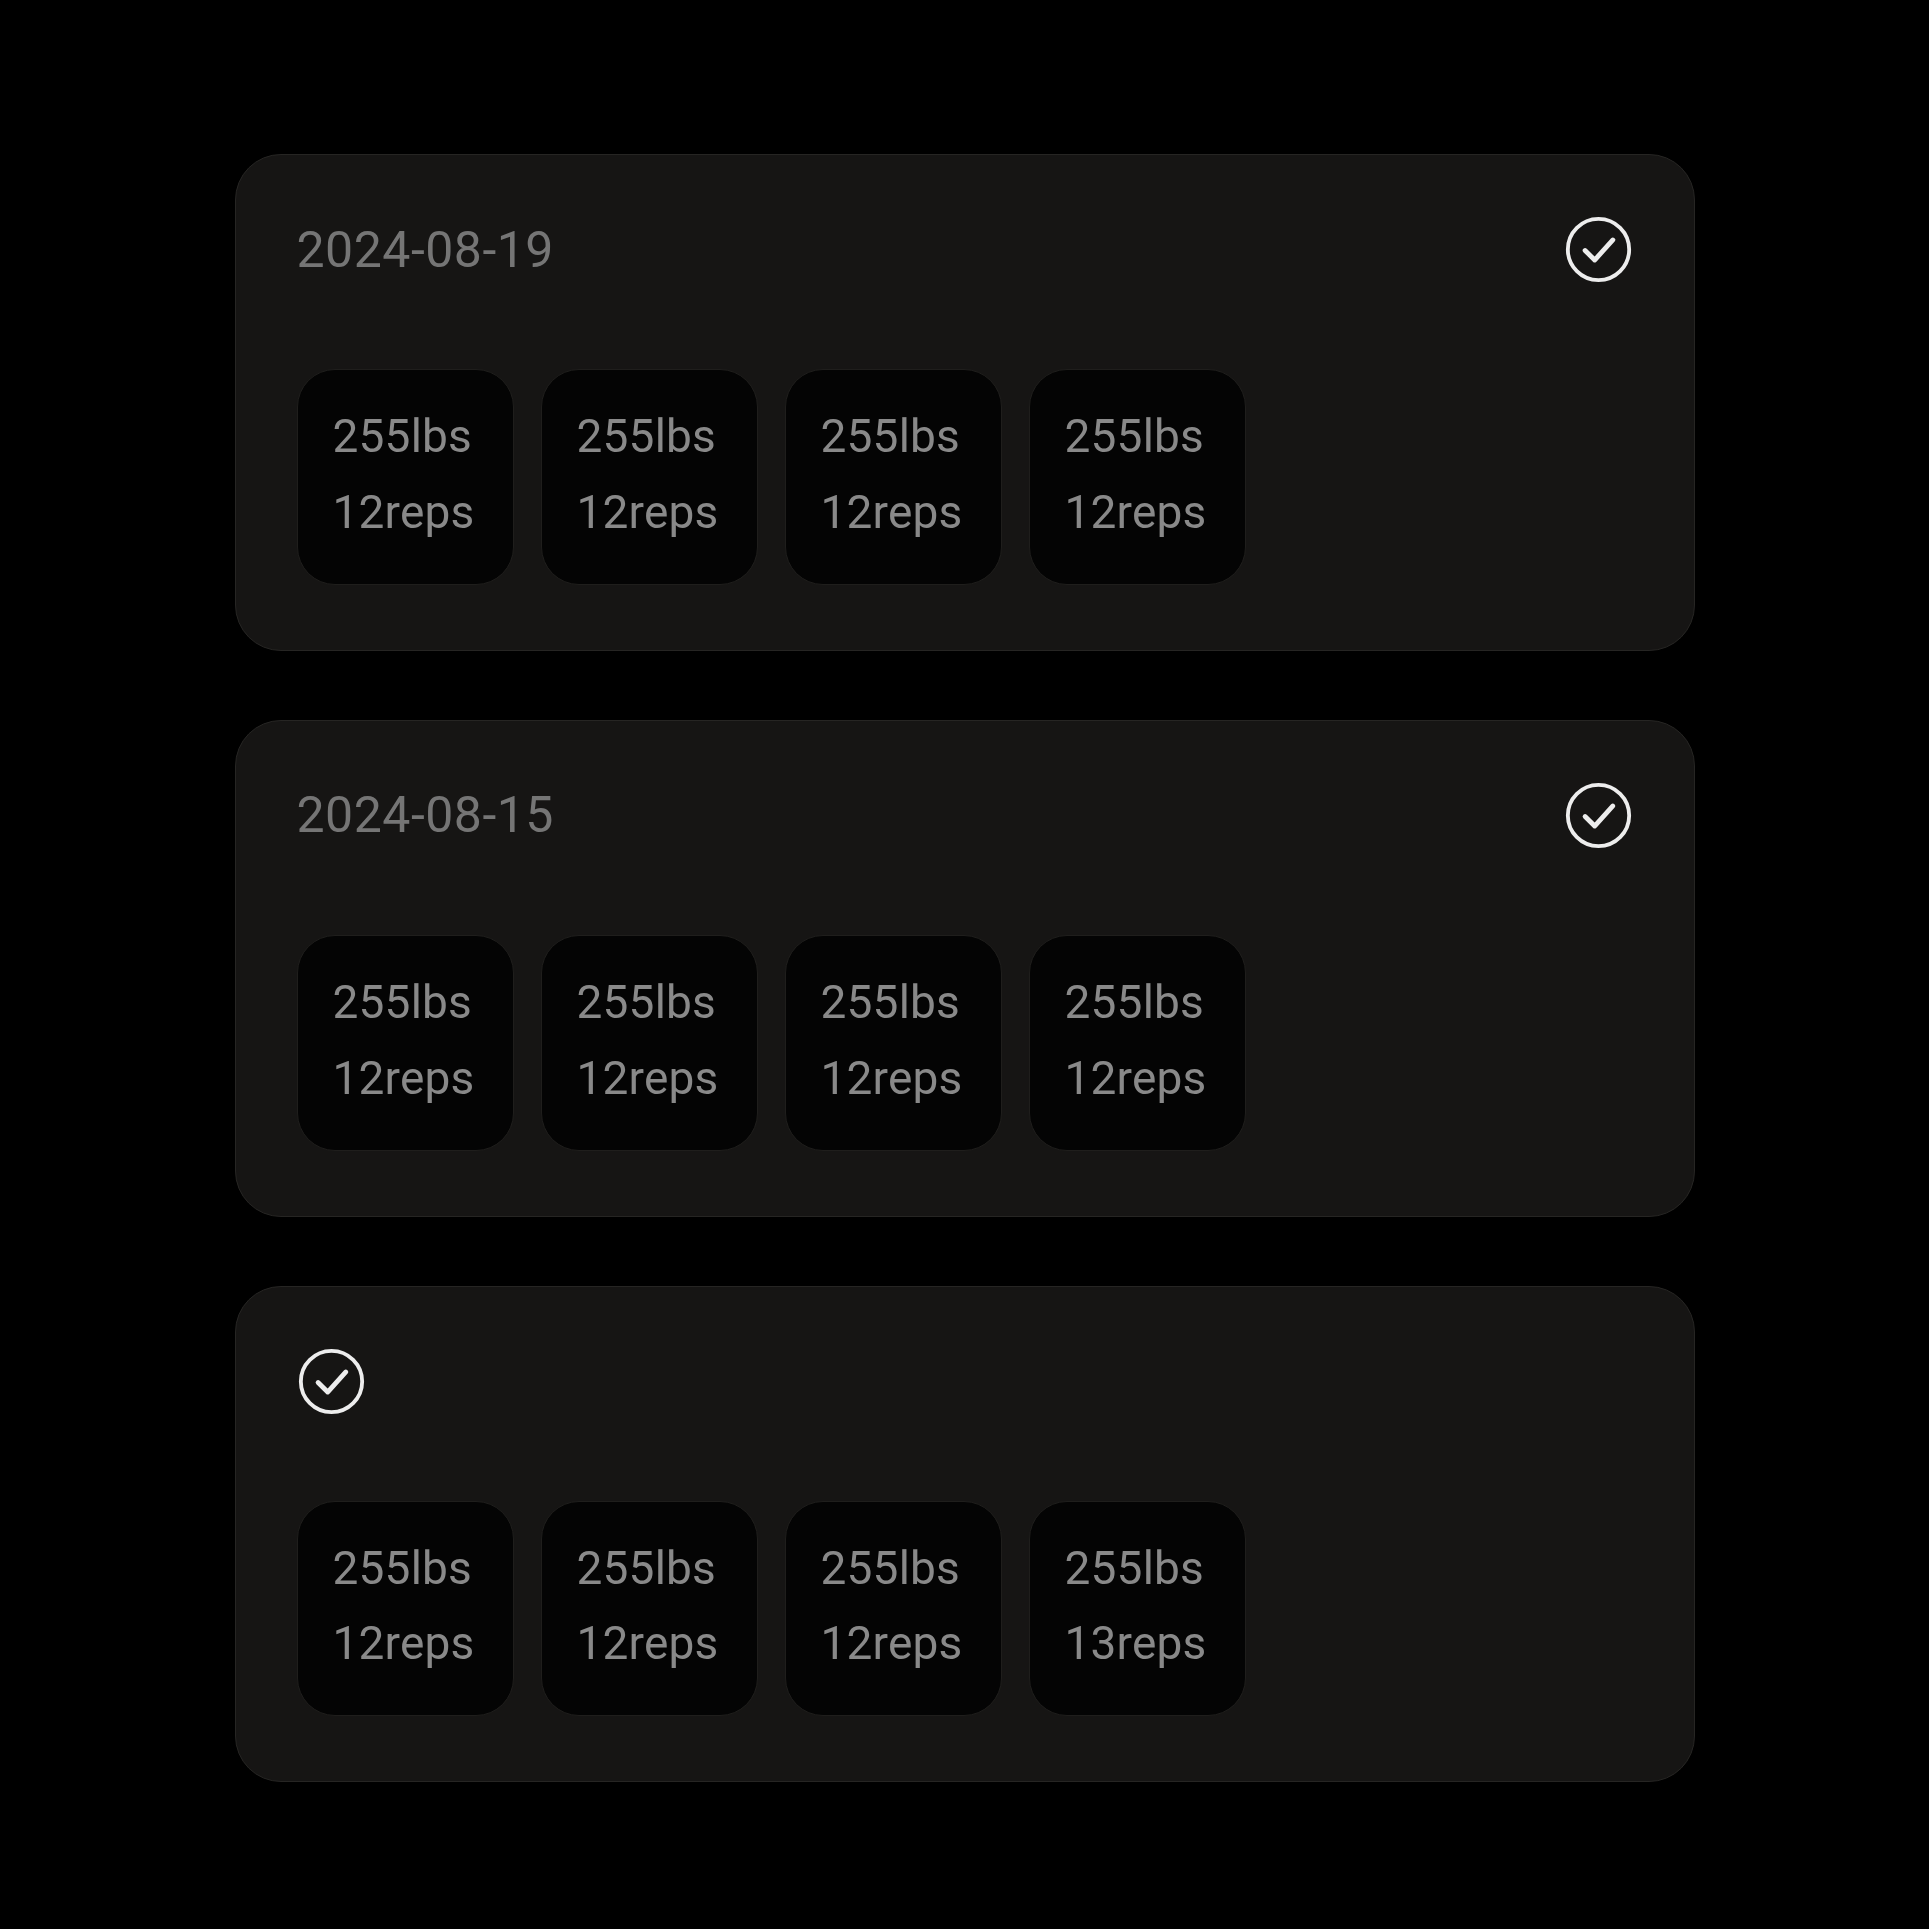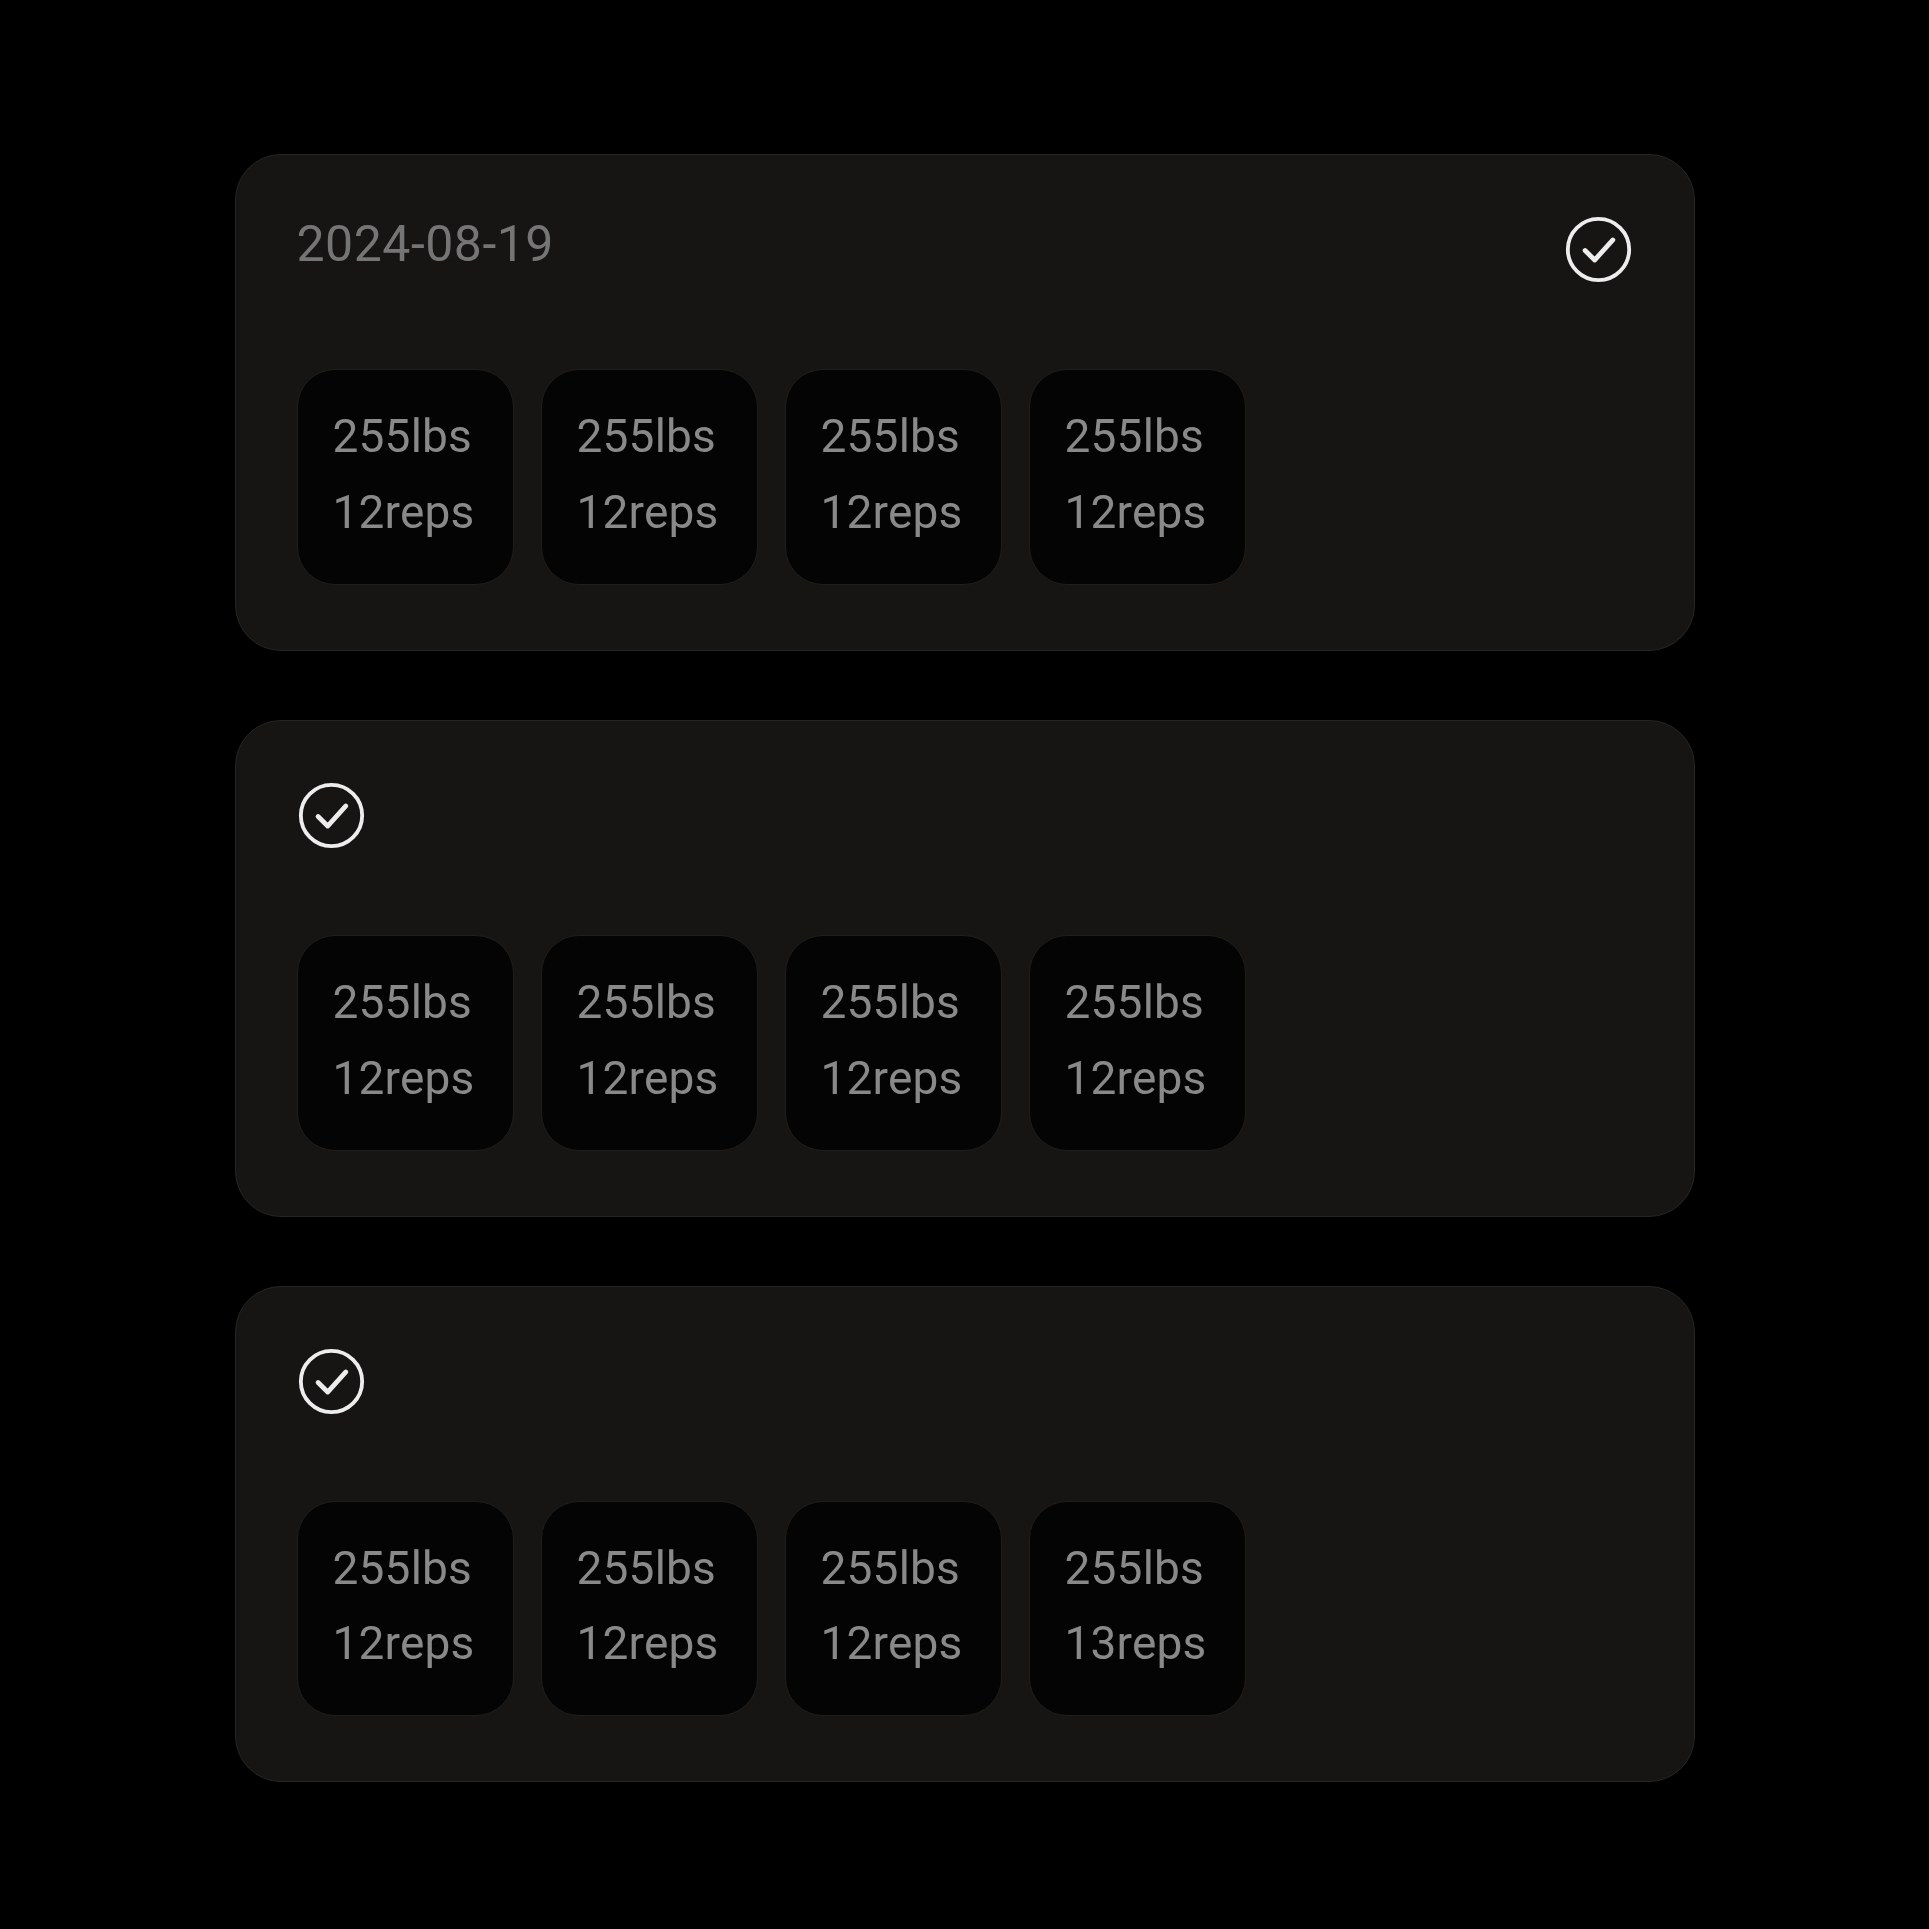"2024-08-19" .entry-header { align-items: flex-start -> center }
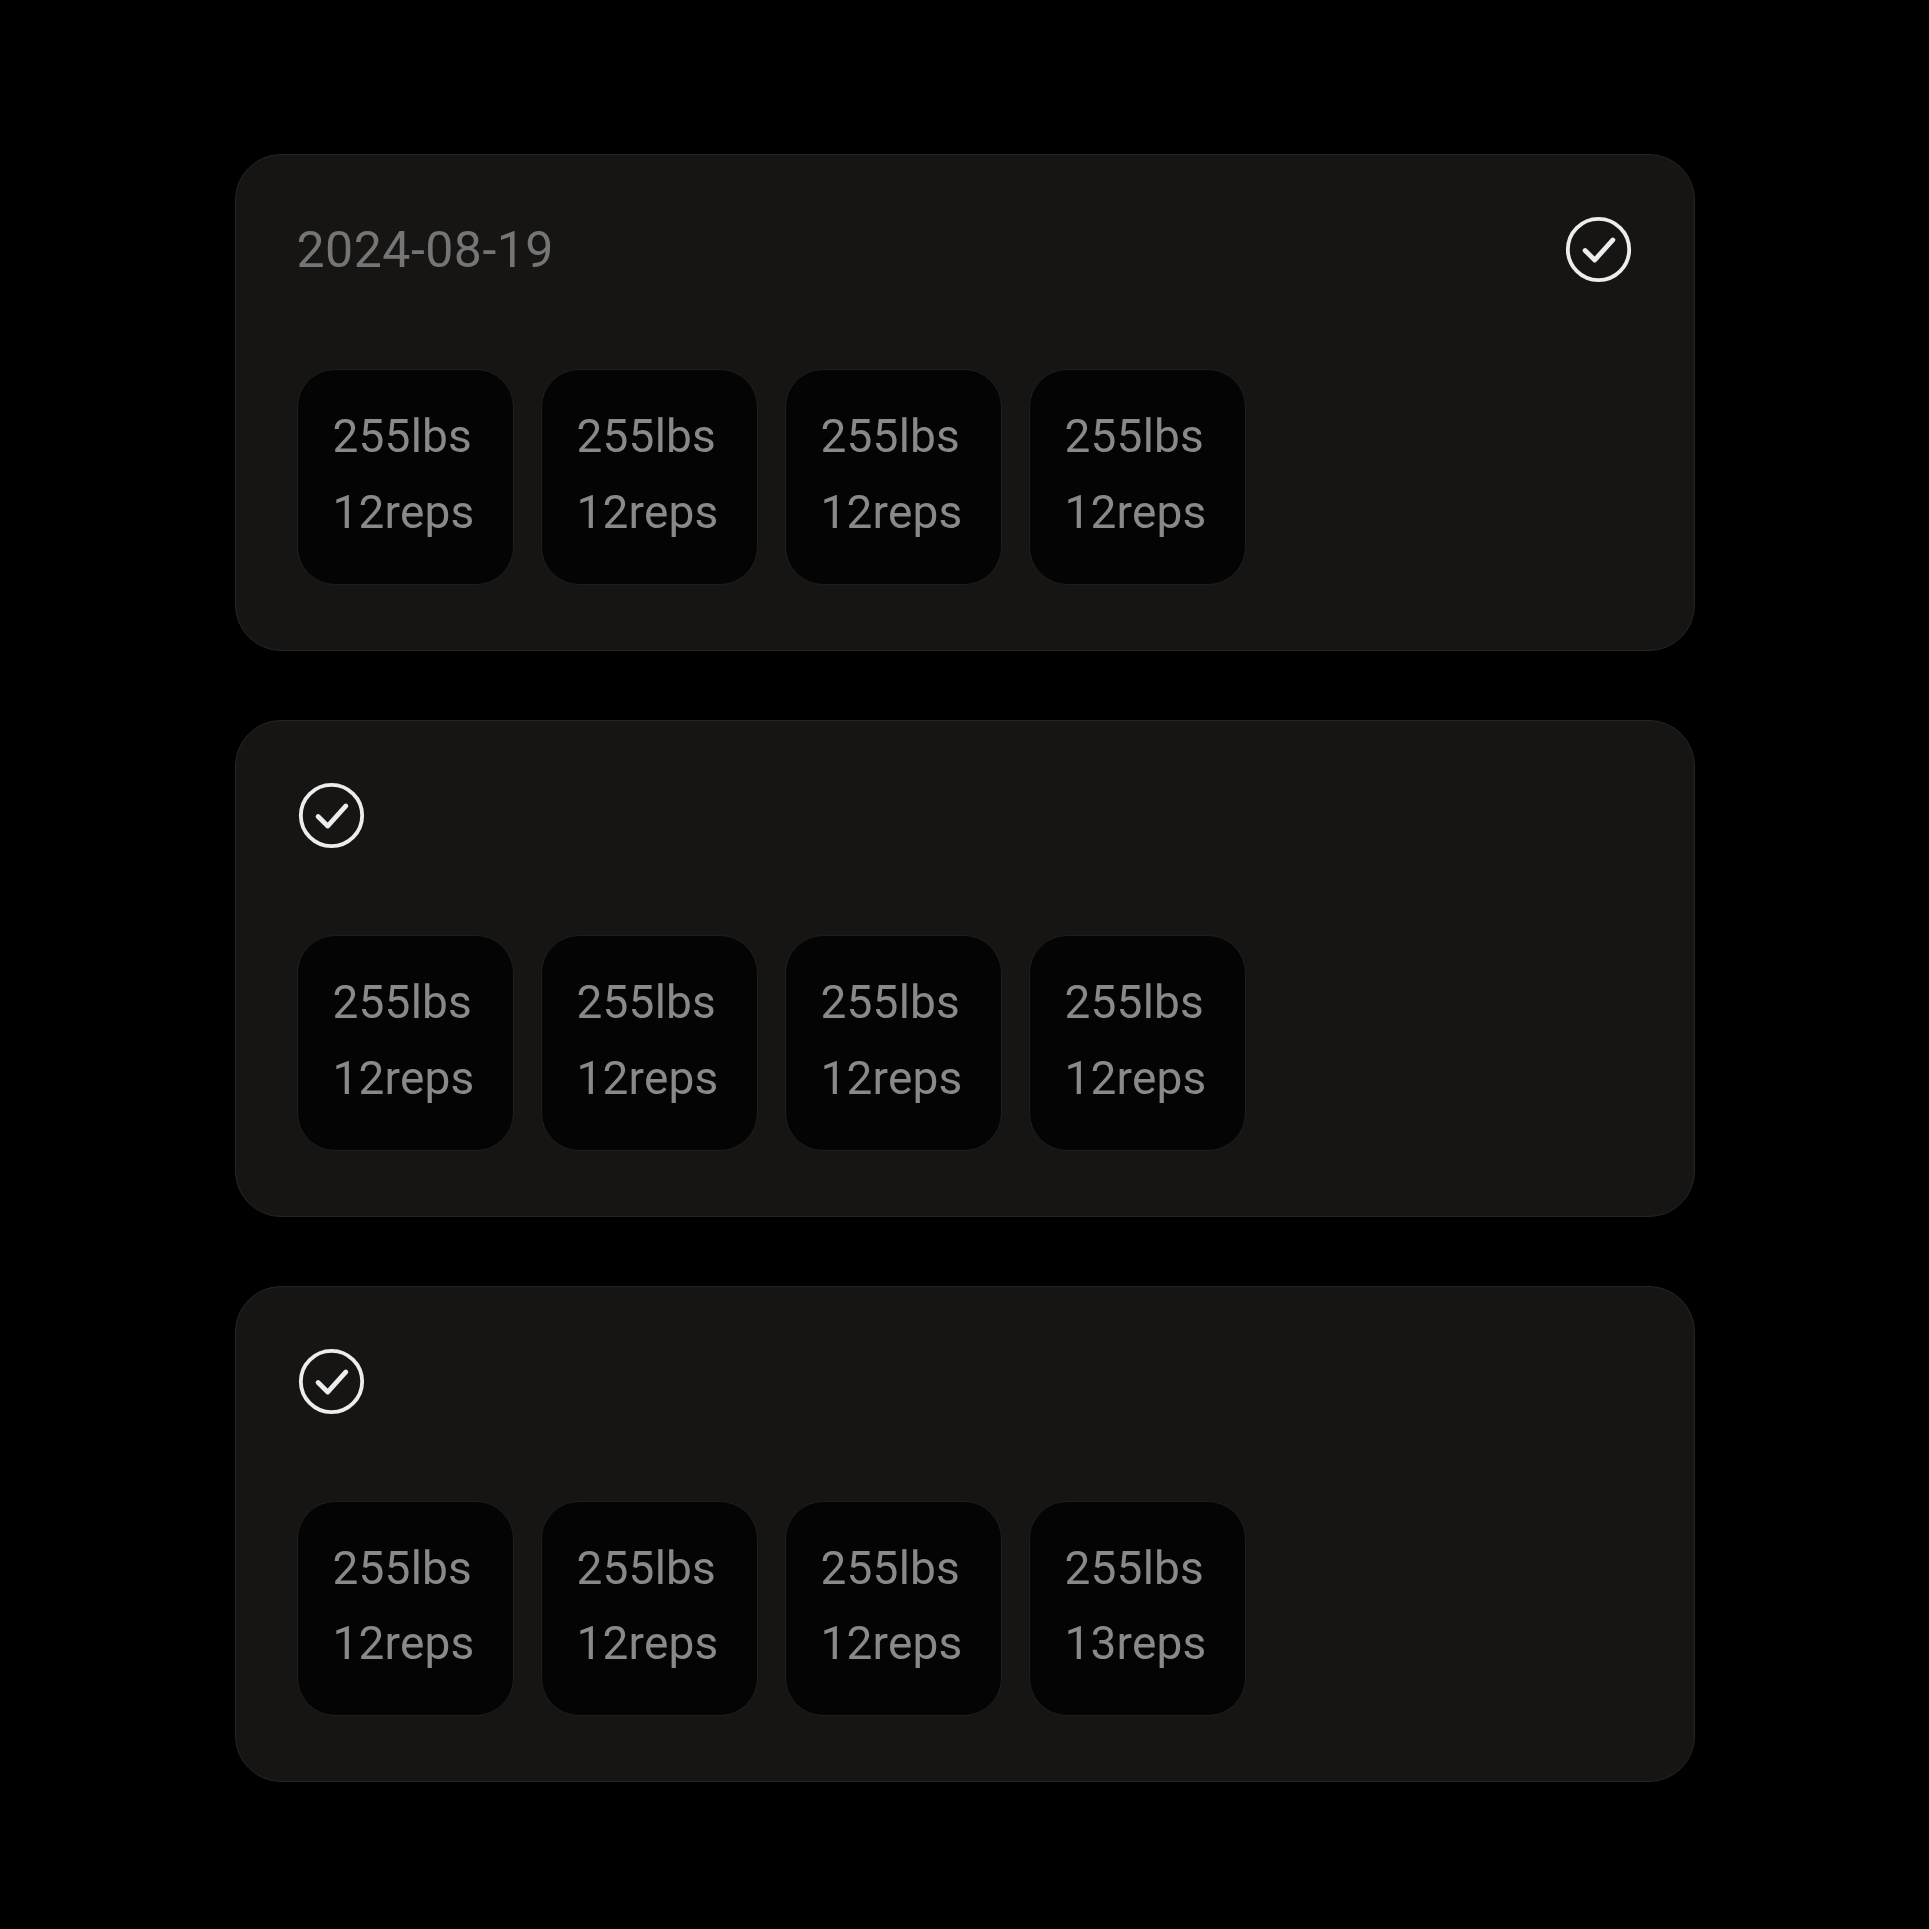"2024-08-15" div.entry-date { html: none -> <div>2024-08-15</div> }
